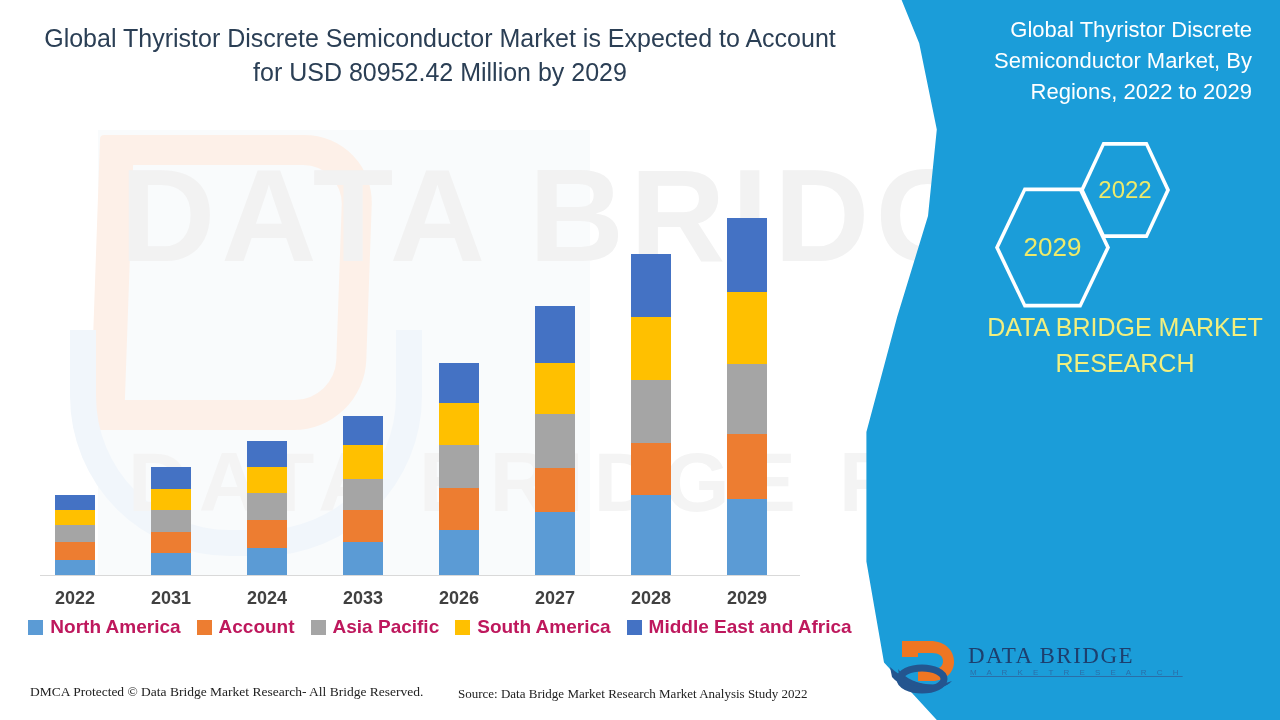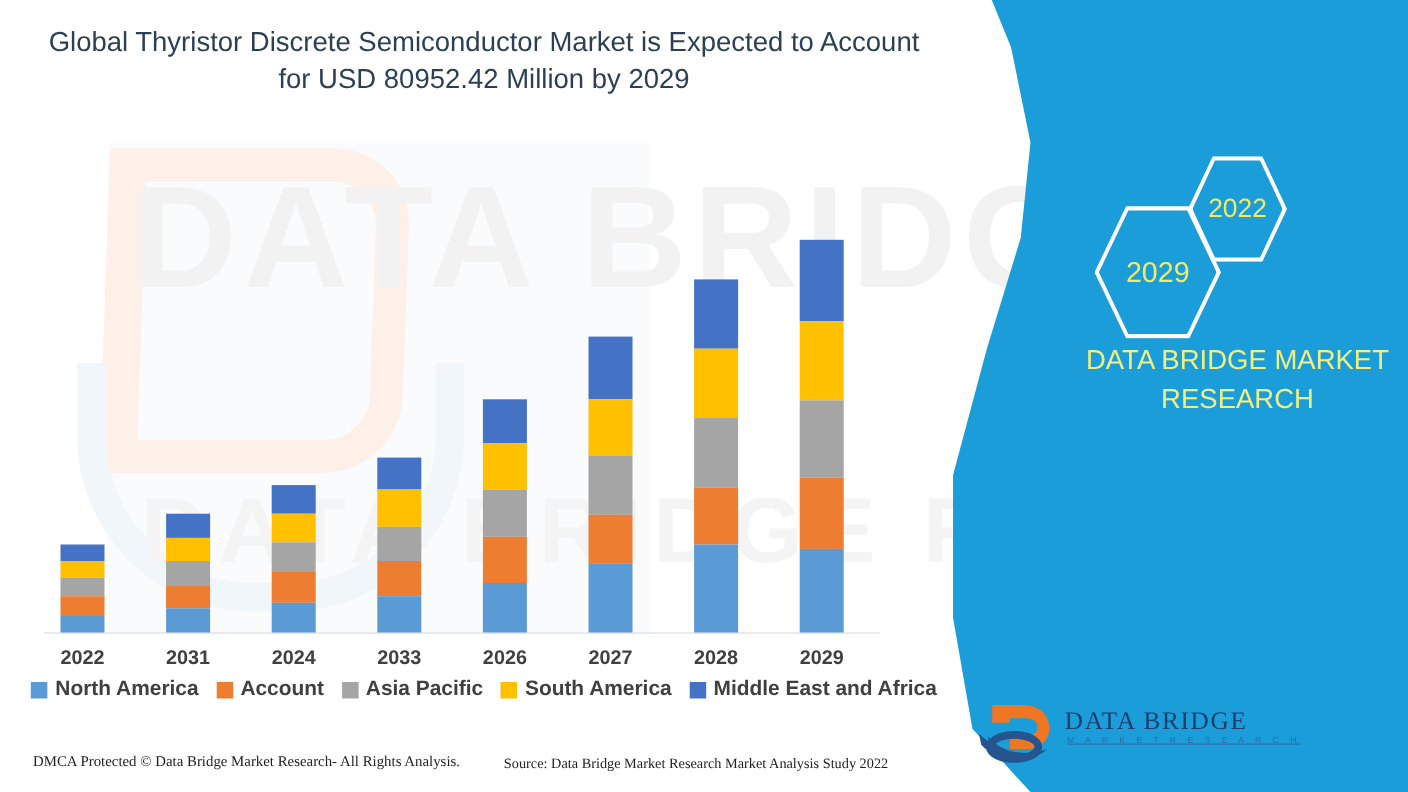"Global Thyristor Discrete Semiconductor Market," div.panel-title { html: none -> <div>Global Thyristor Discrete Semiconductor Market, By Regions, 2022 to 2029</div> }
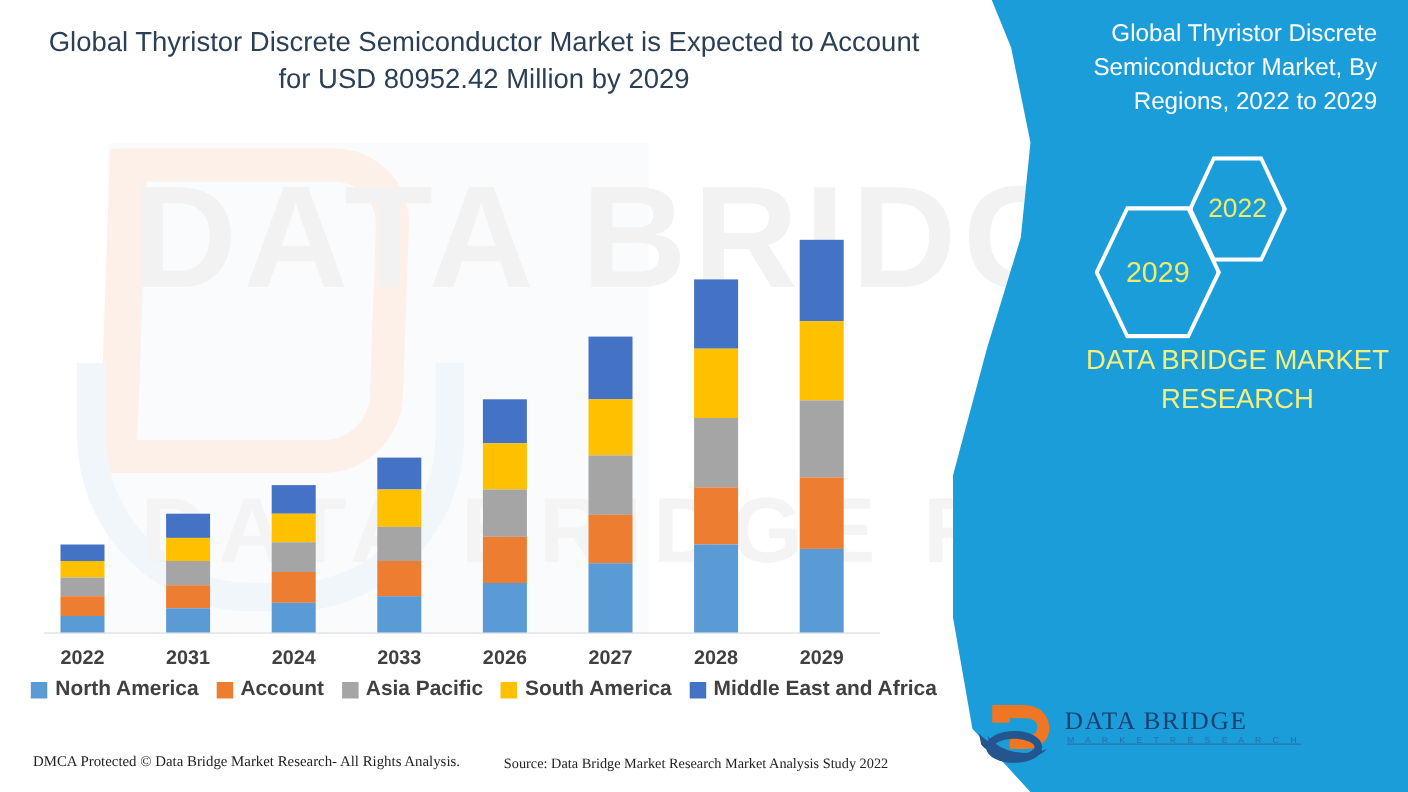"North America" .legend-label { color: #404040 -> #be185d }
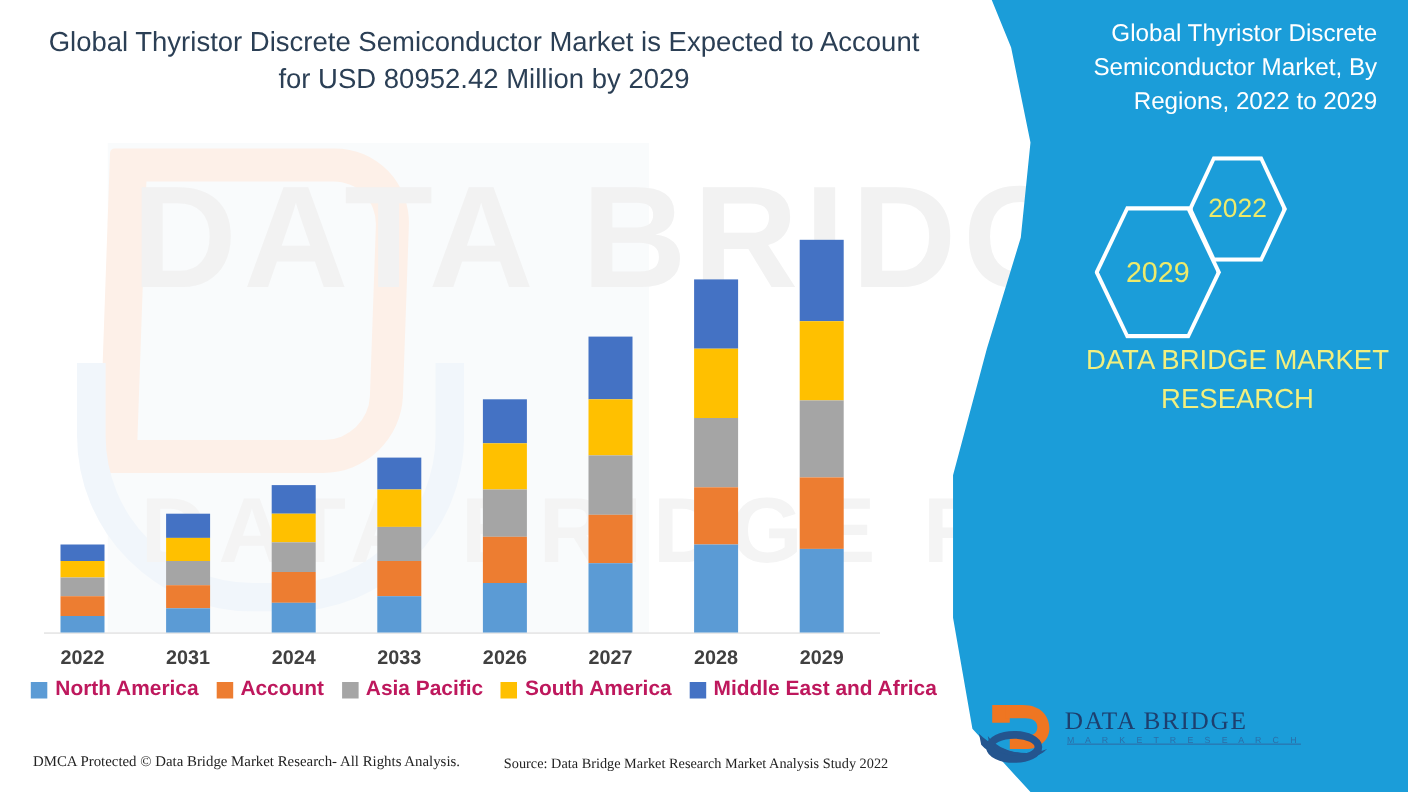"DMCA Protected © Data Bridge" div.footer-left { text: Rights Analysis -> Bridge Reserved }
